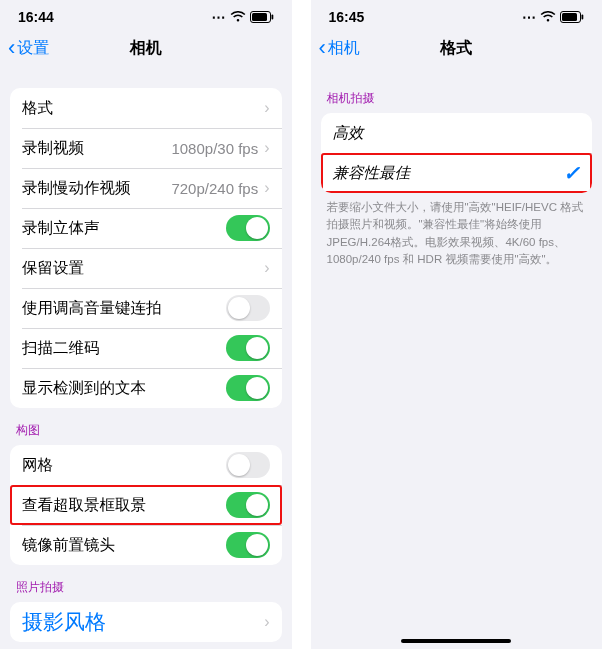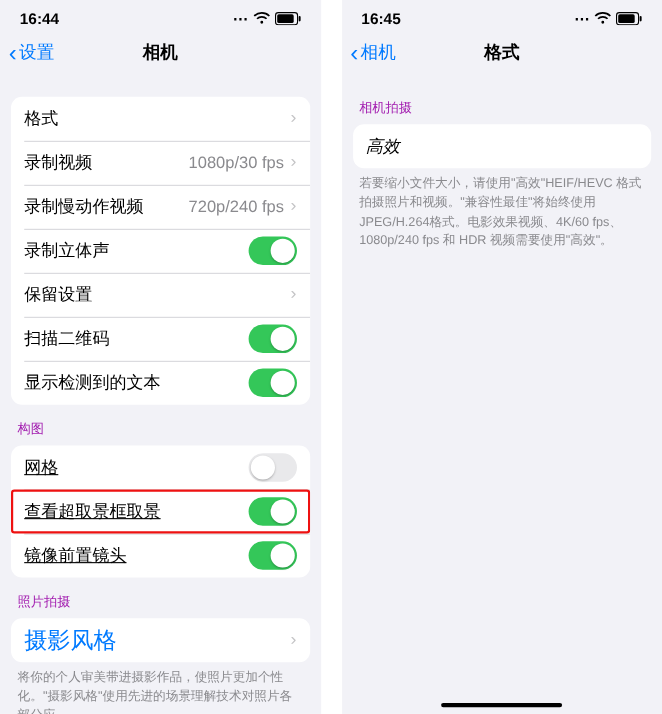"兼容性最佳" div.row { html: none -> <div> <span>兼容性最佳</span> <span>✓</span> </div> }
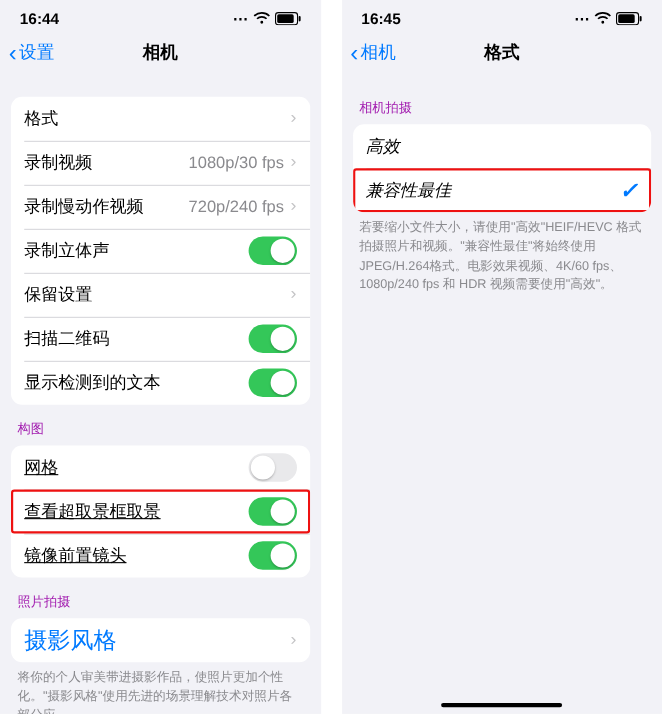"使用调高音量键连拍" div.row { html: none -> <div> <span>使用调高音量键连拍</span> <span> <span></span> </span> </div> }
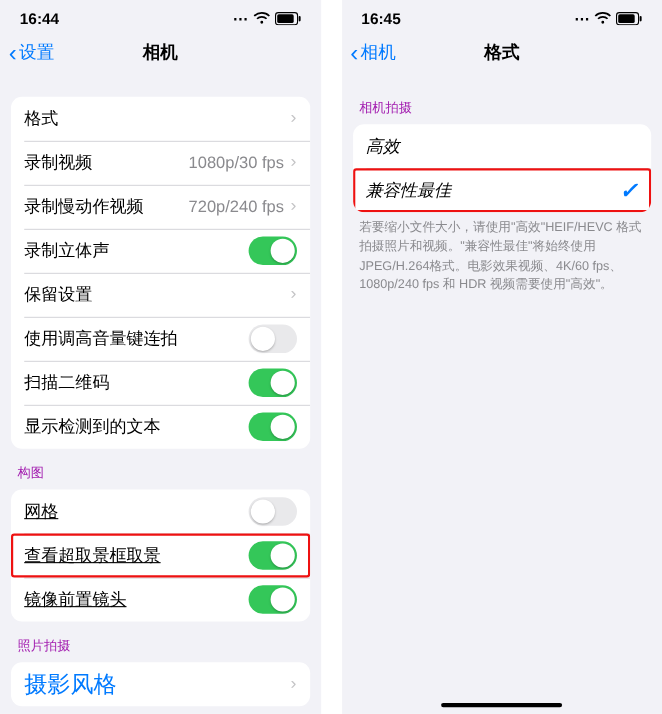"网格" div.group { text-decoration: underline -> none }
